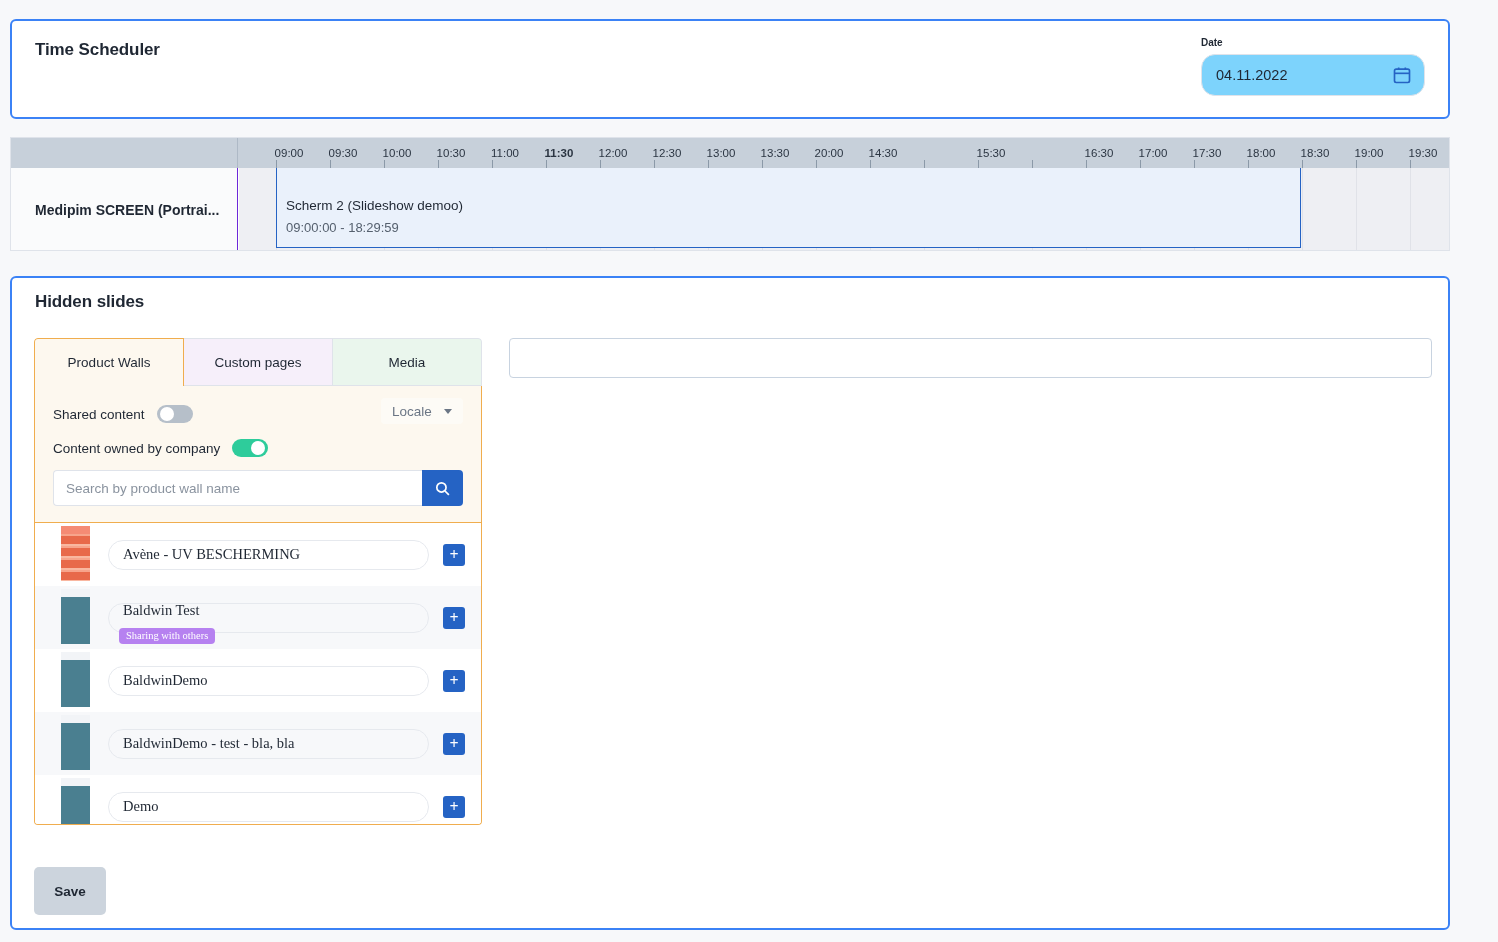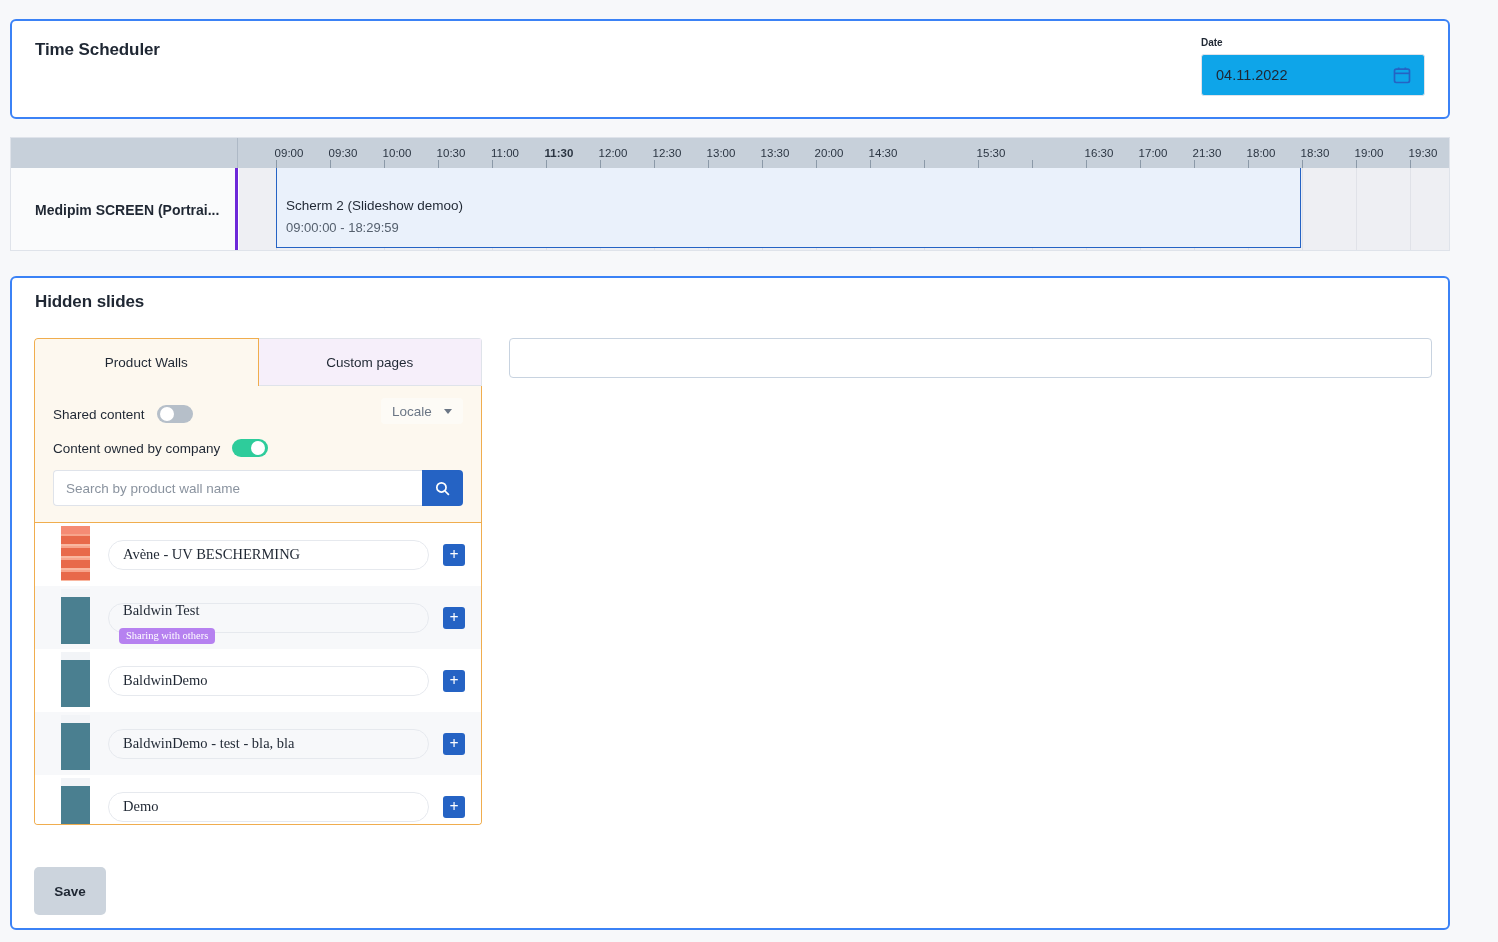"04.11.2022" #date-input-wrap { background: #0ea5e9 -> #7dd3fc; border-radius: 3px -> 14px }
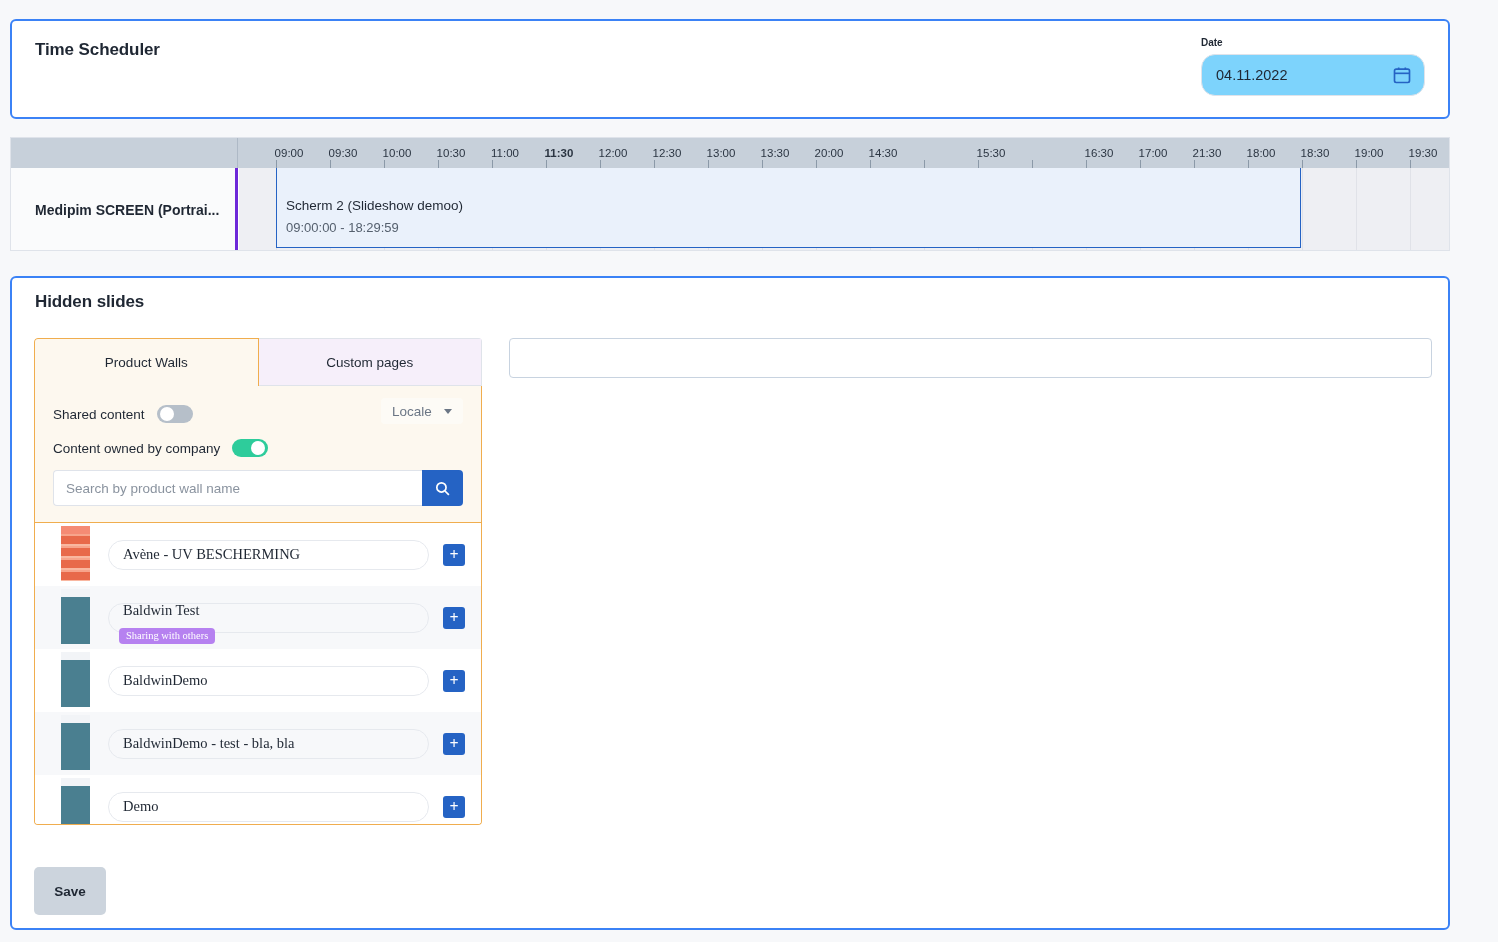"21:30" div.tick-label { text: 21:30 -> 17:30 }
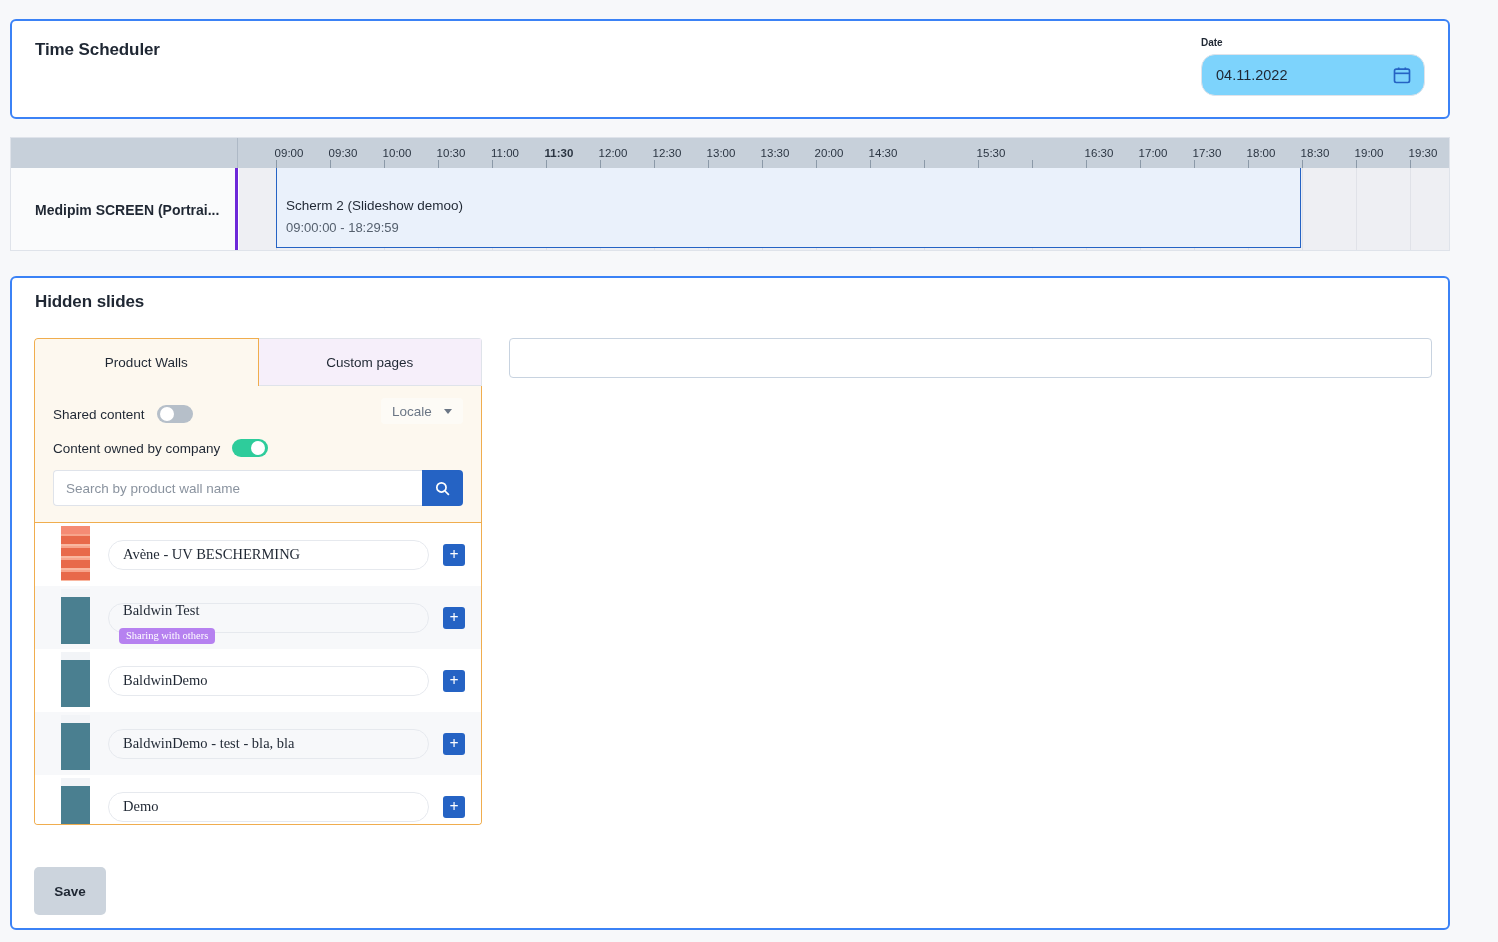"Medipim SCREEN (Portrai..." #row-label-cell { border-right: 3px solid #6d28d9 -> 1px solid #6d28d9 }
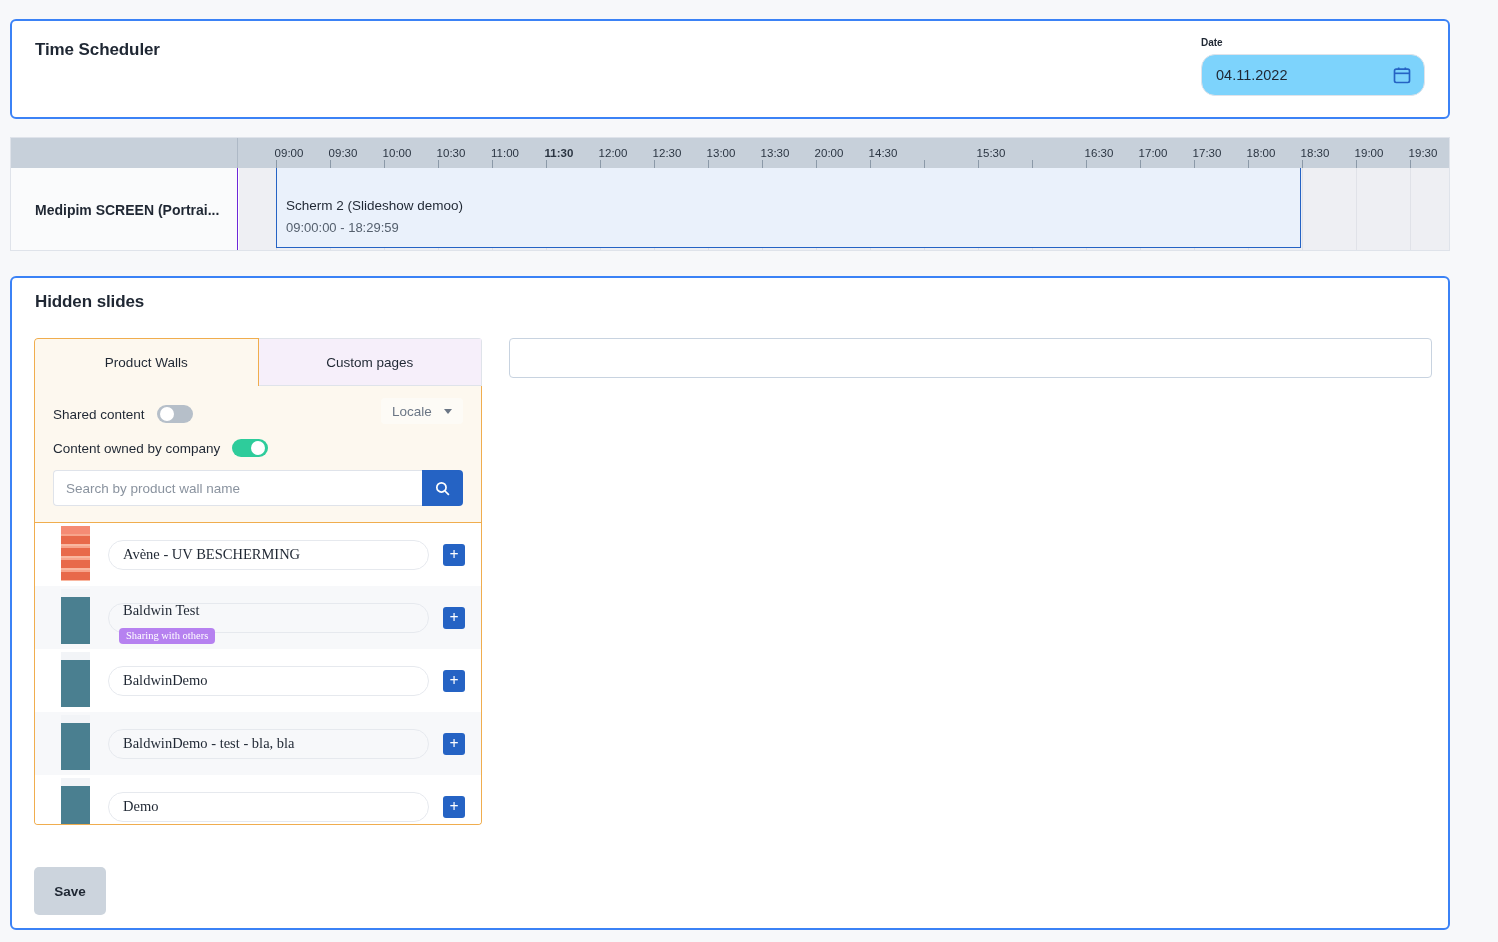"Media" div.tab { html: none -> <div> <span>Media</span> </div> }
